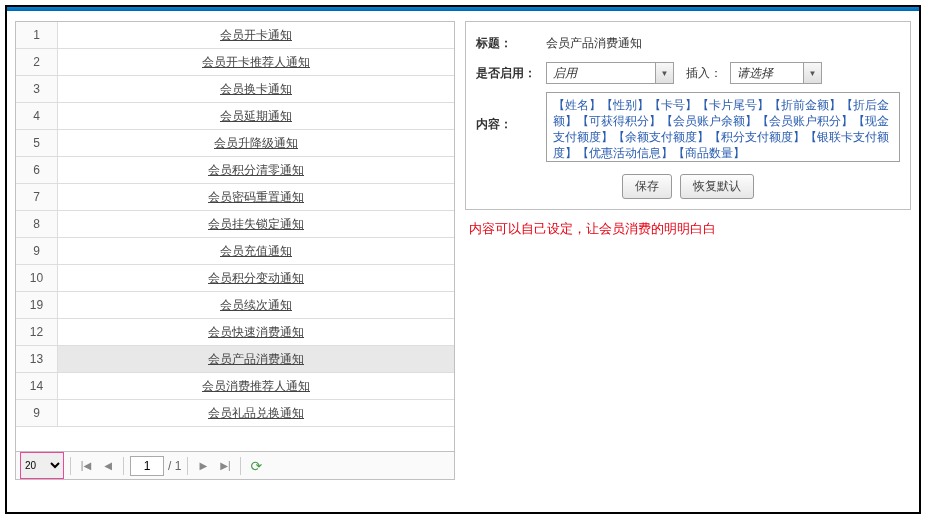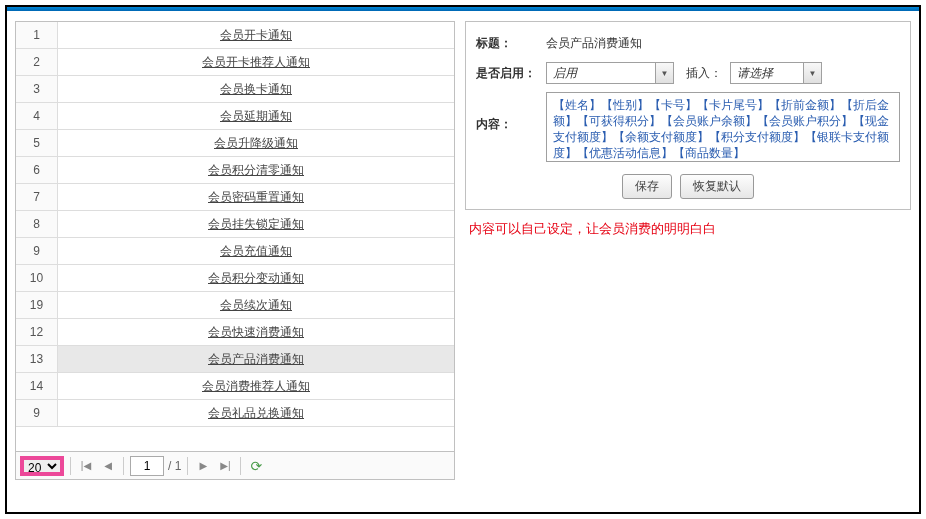"20" .pg-select { border: 4px solid #ec4899 -> 1px solid #ec4899; font-size: 12px -> 10px; height: 20px -> 27px }
